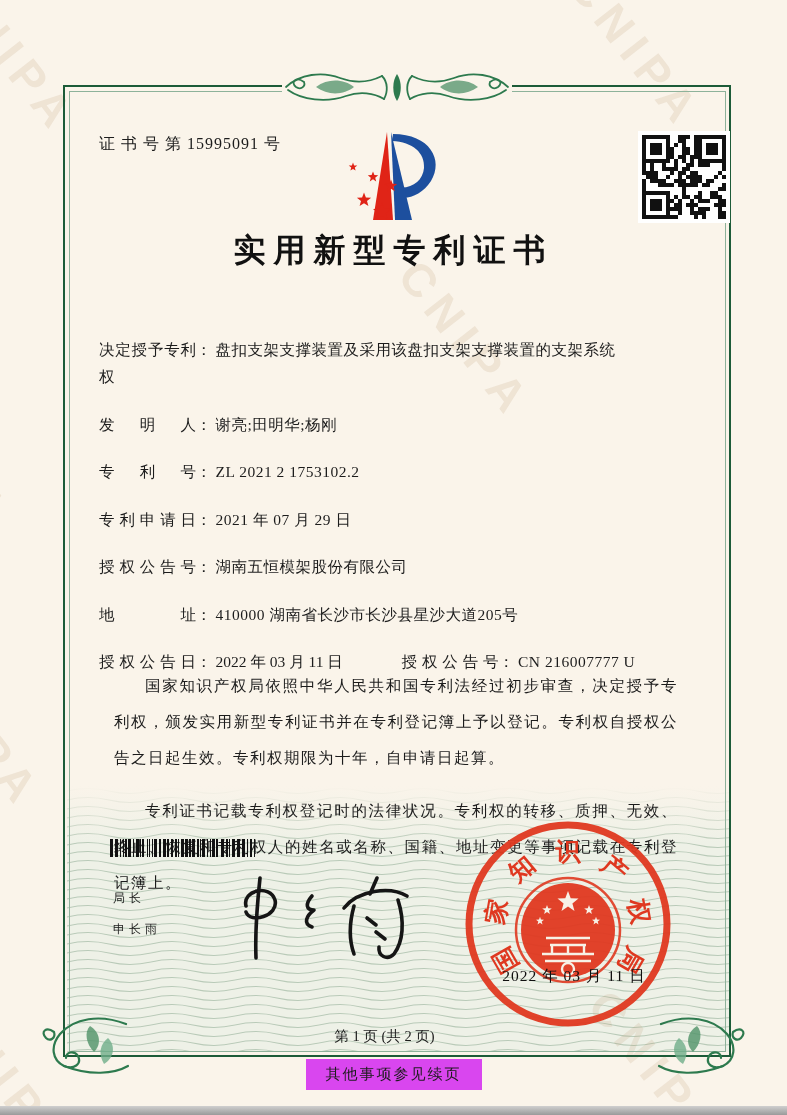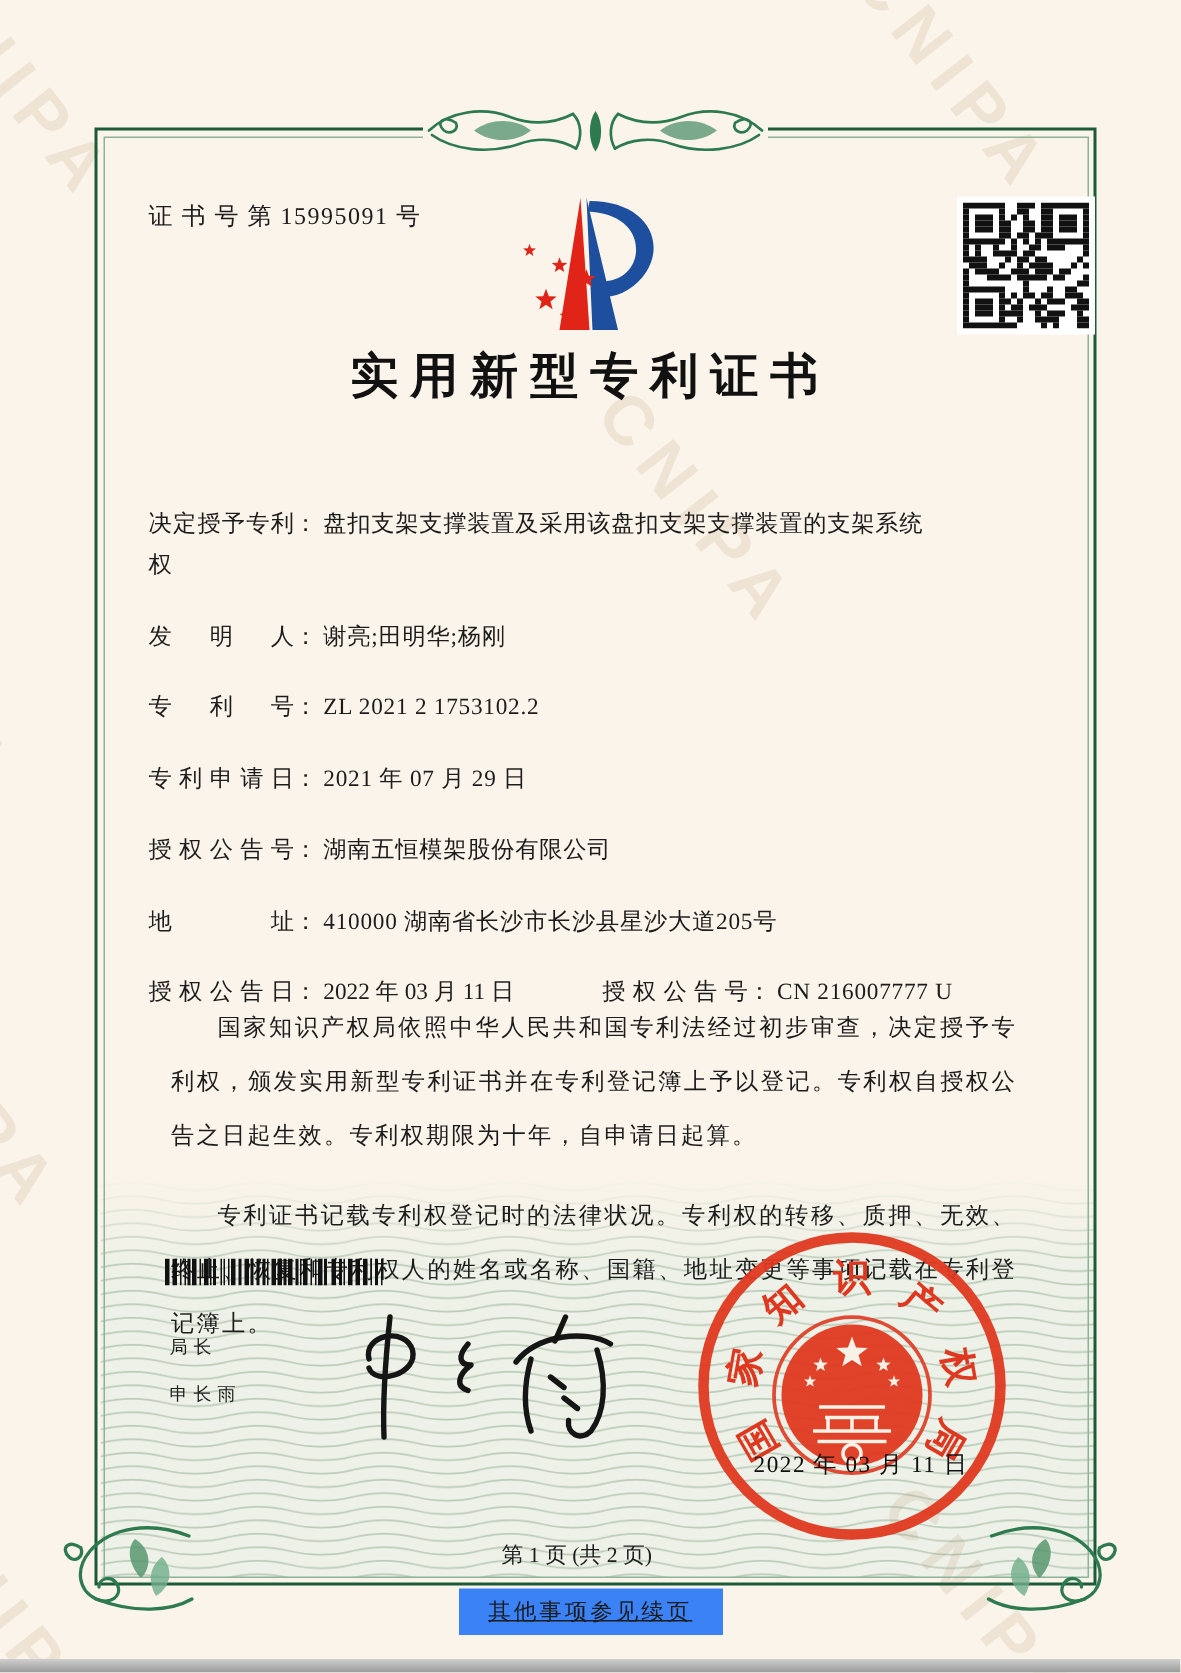"其他事项参见续页" .continuation { background: #3b82f6 -> #d946ef; text-decoration: underline -> none }
